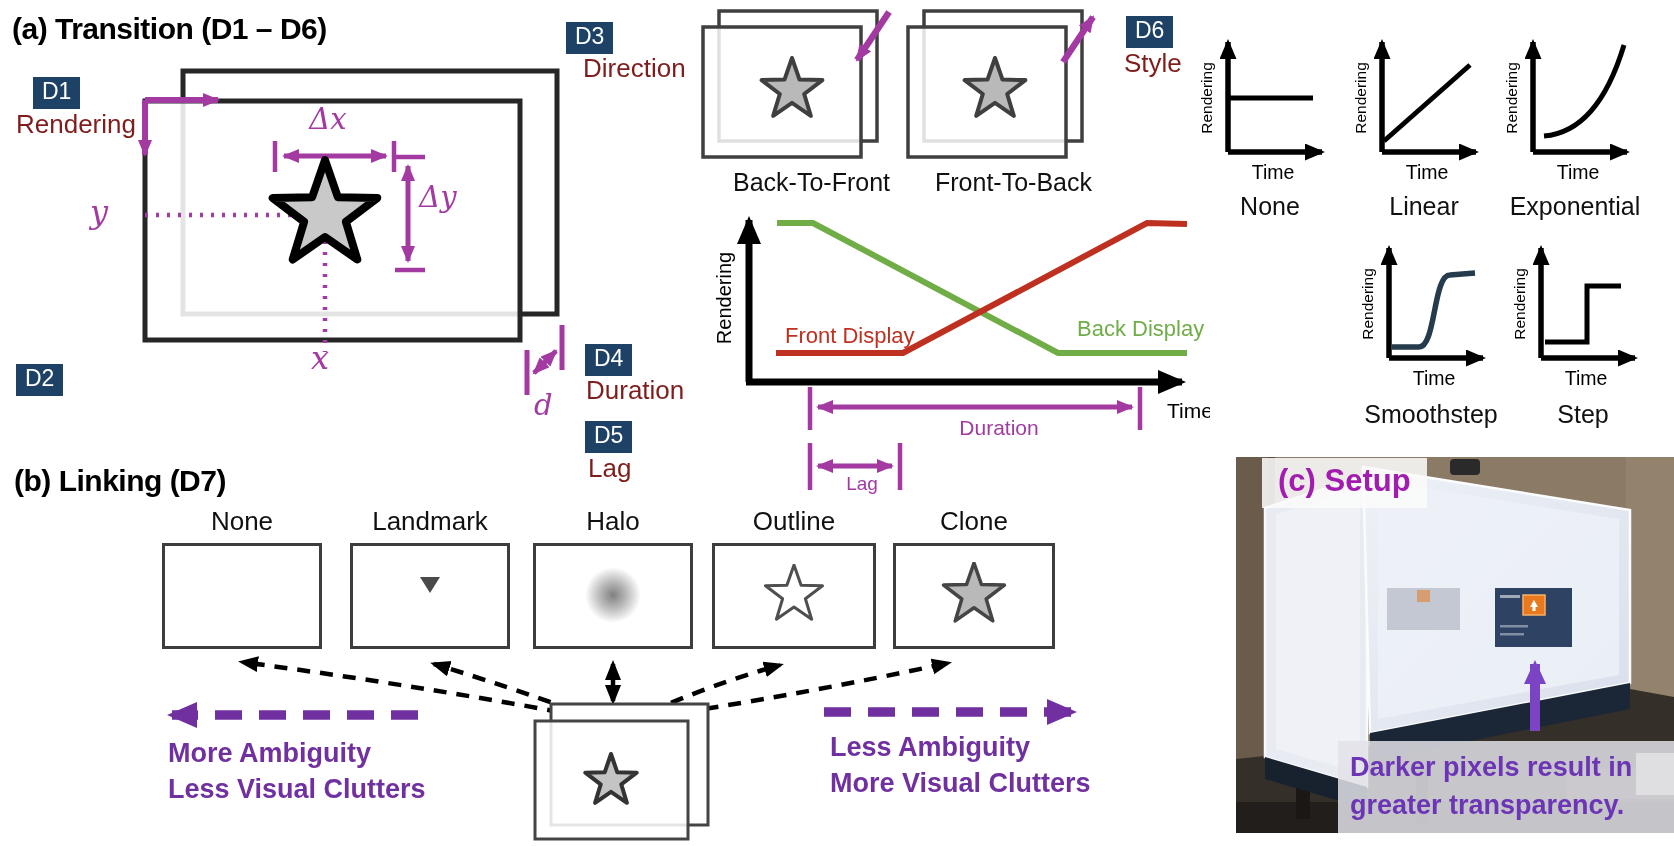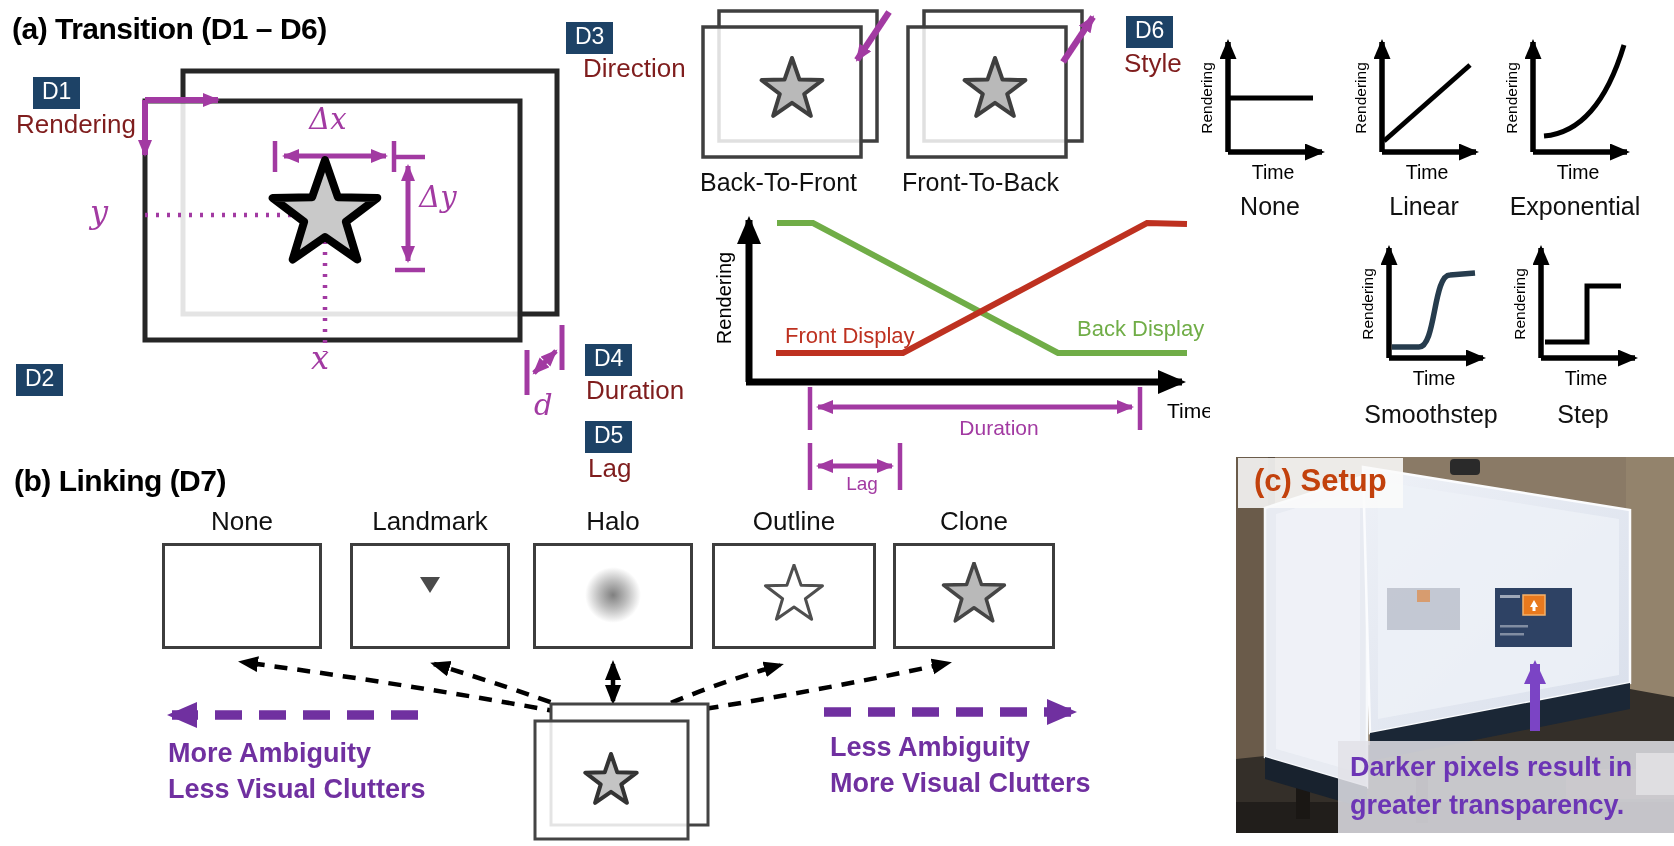"Back-To-Front" .modelabel { text-align: left -> right }
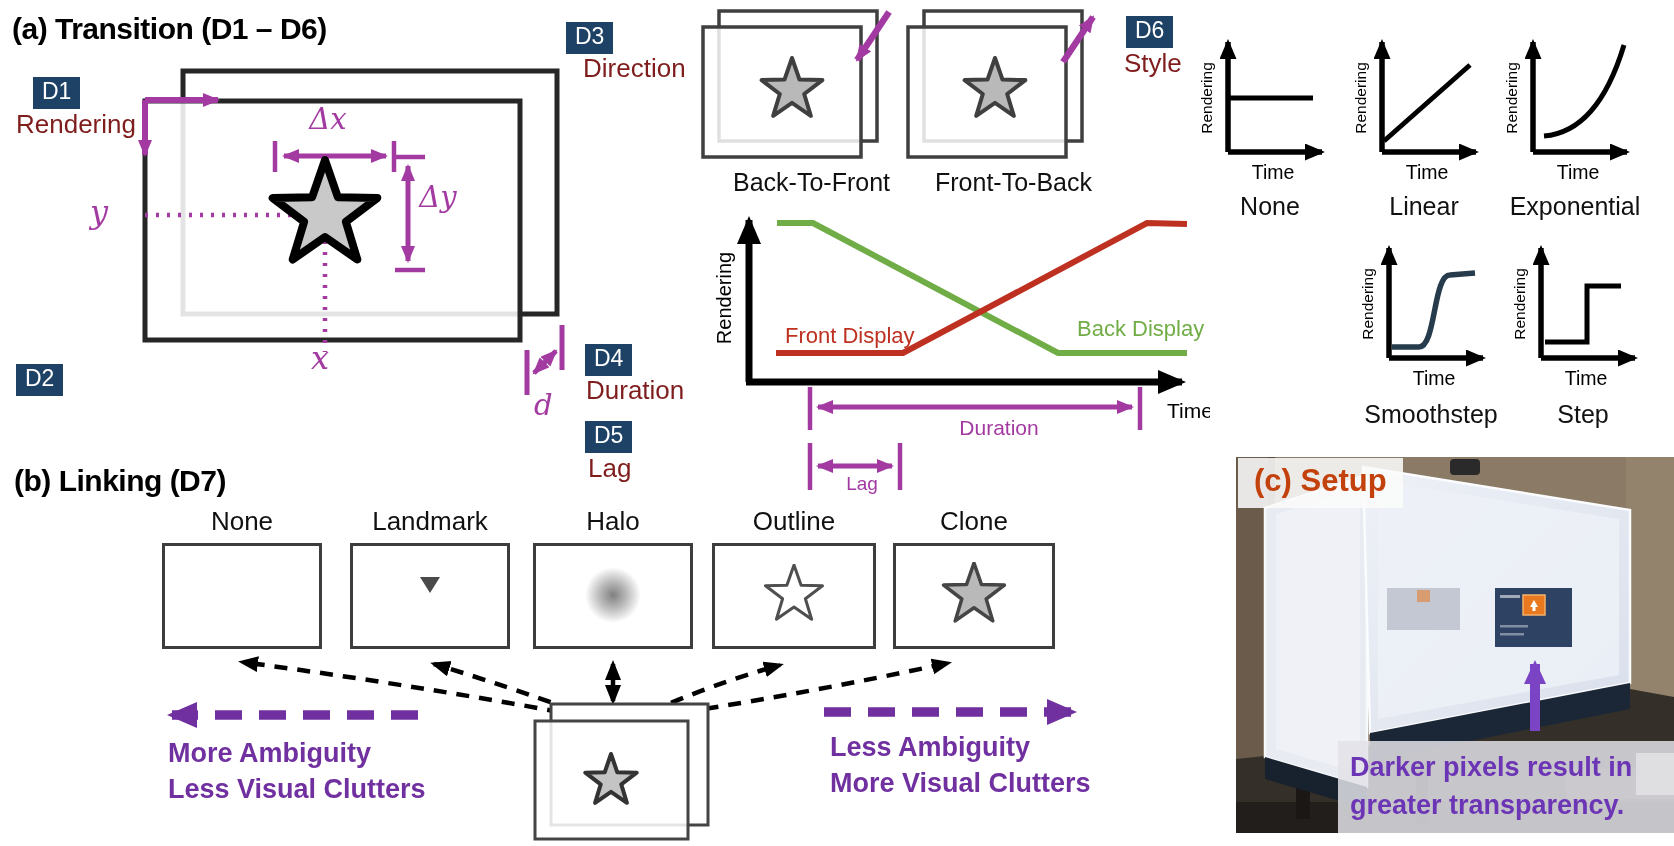"(c) Setup" .ctitle { color: #c2410c -> #a21caf; margin-left: none -> 24px }
